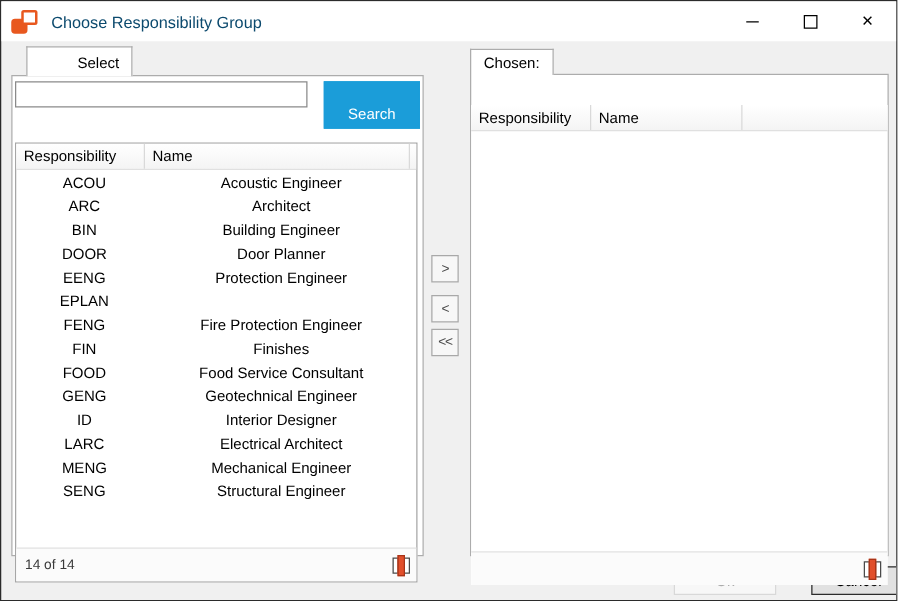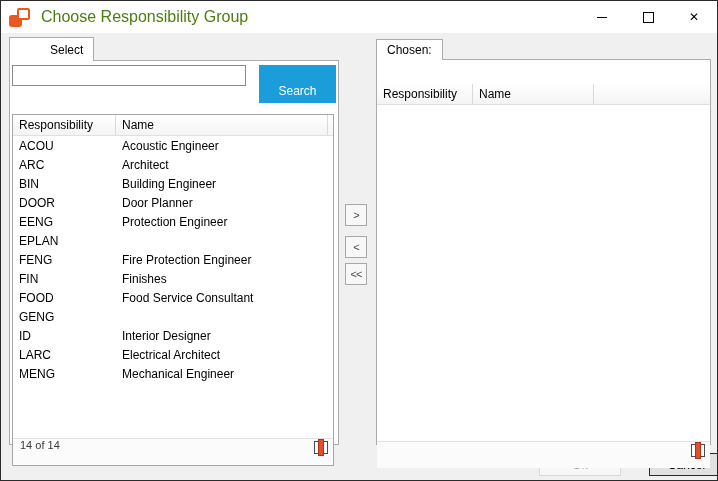"Choose Responsibility Group" .title-text { color: #4d7c0f -> #0c4a6e; font-size: 16px -> 13px }
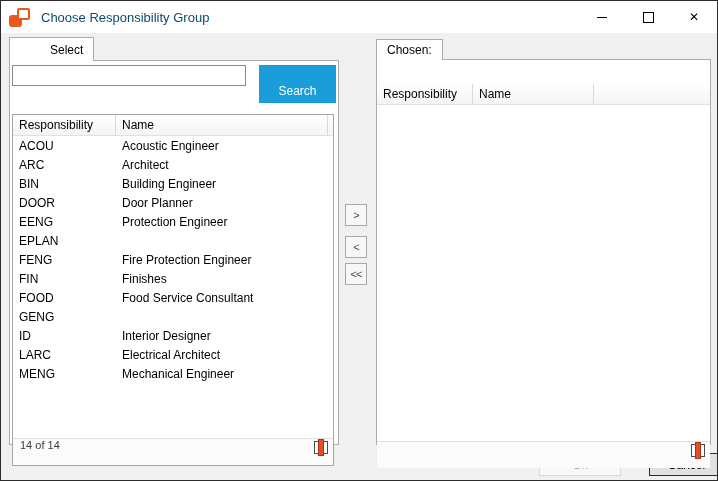"Select" .tab-select { left: 8px -> 20px }
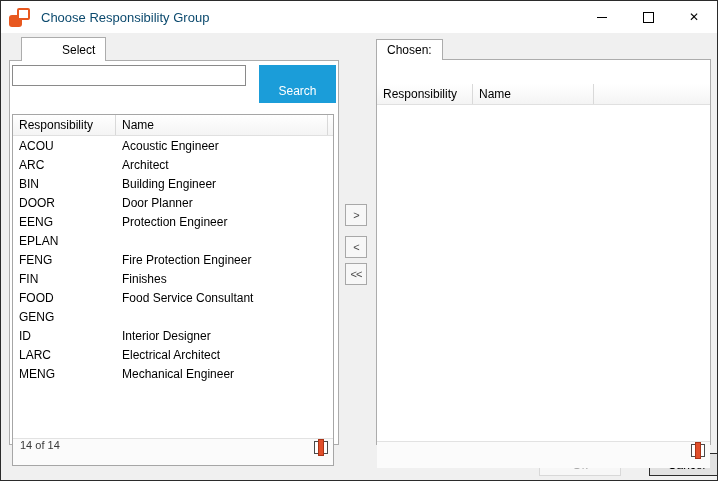"ACOU" .grid-body { text-align: none -> center }
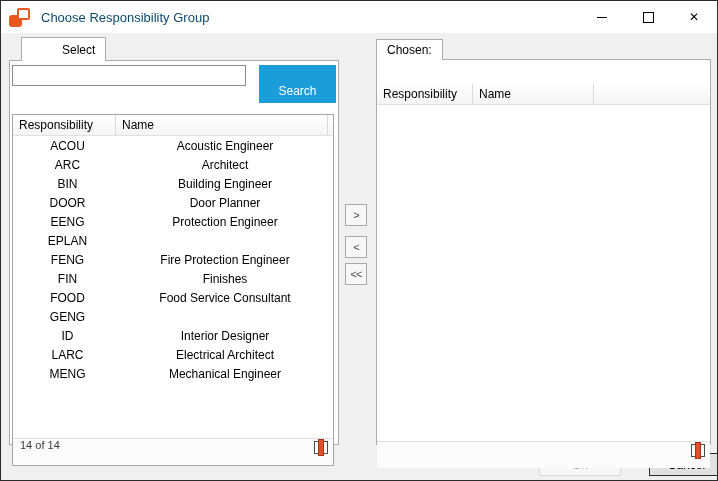"Geotechnical Engineer" div.grid-cell { html: none -> <div>Geotechnical Engineer</div> }
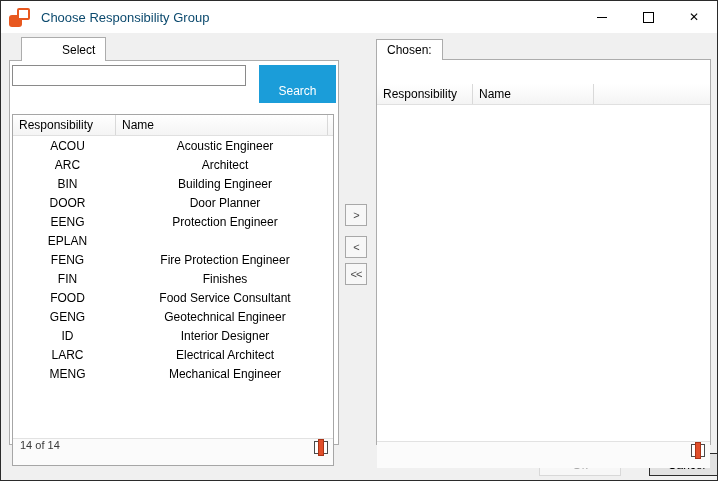"SENG" div.grid-row { html: none -> <div> <div>SENG</div> <div>Structural Engineer</div> </div> }
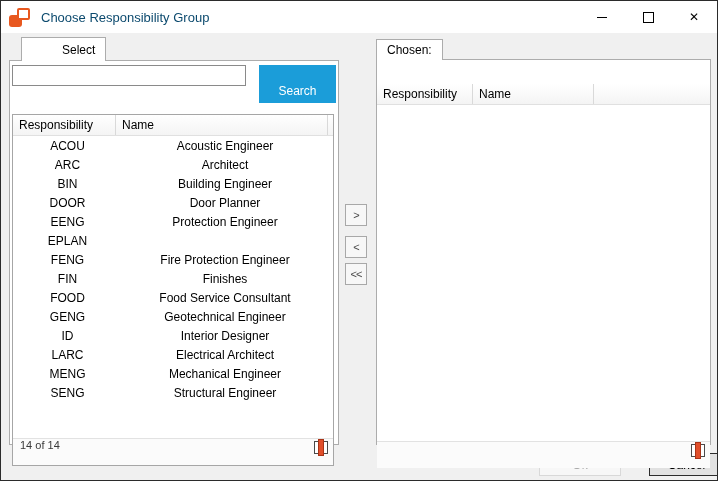"14 of 14" .grid-footer { align-items: none -> center }
